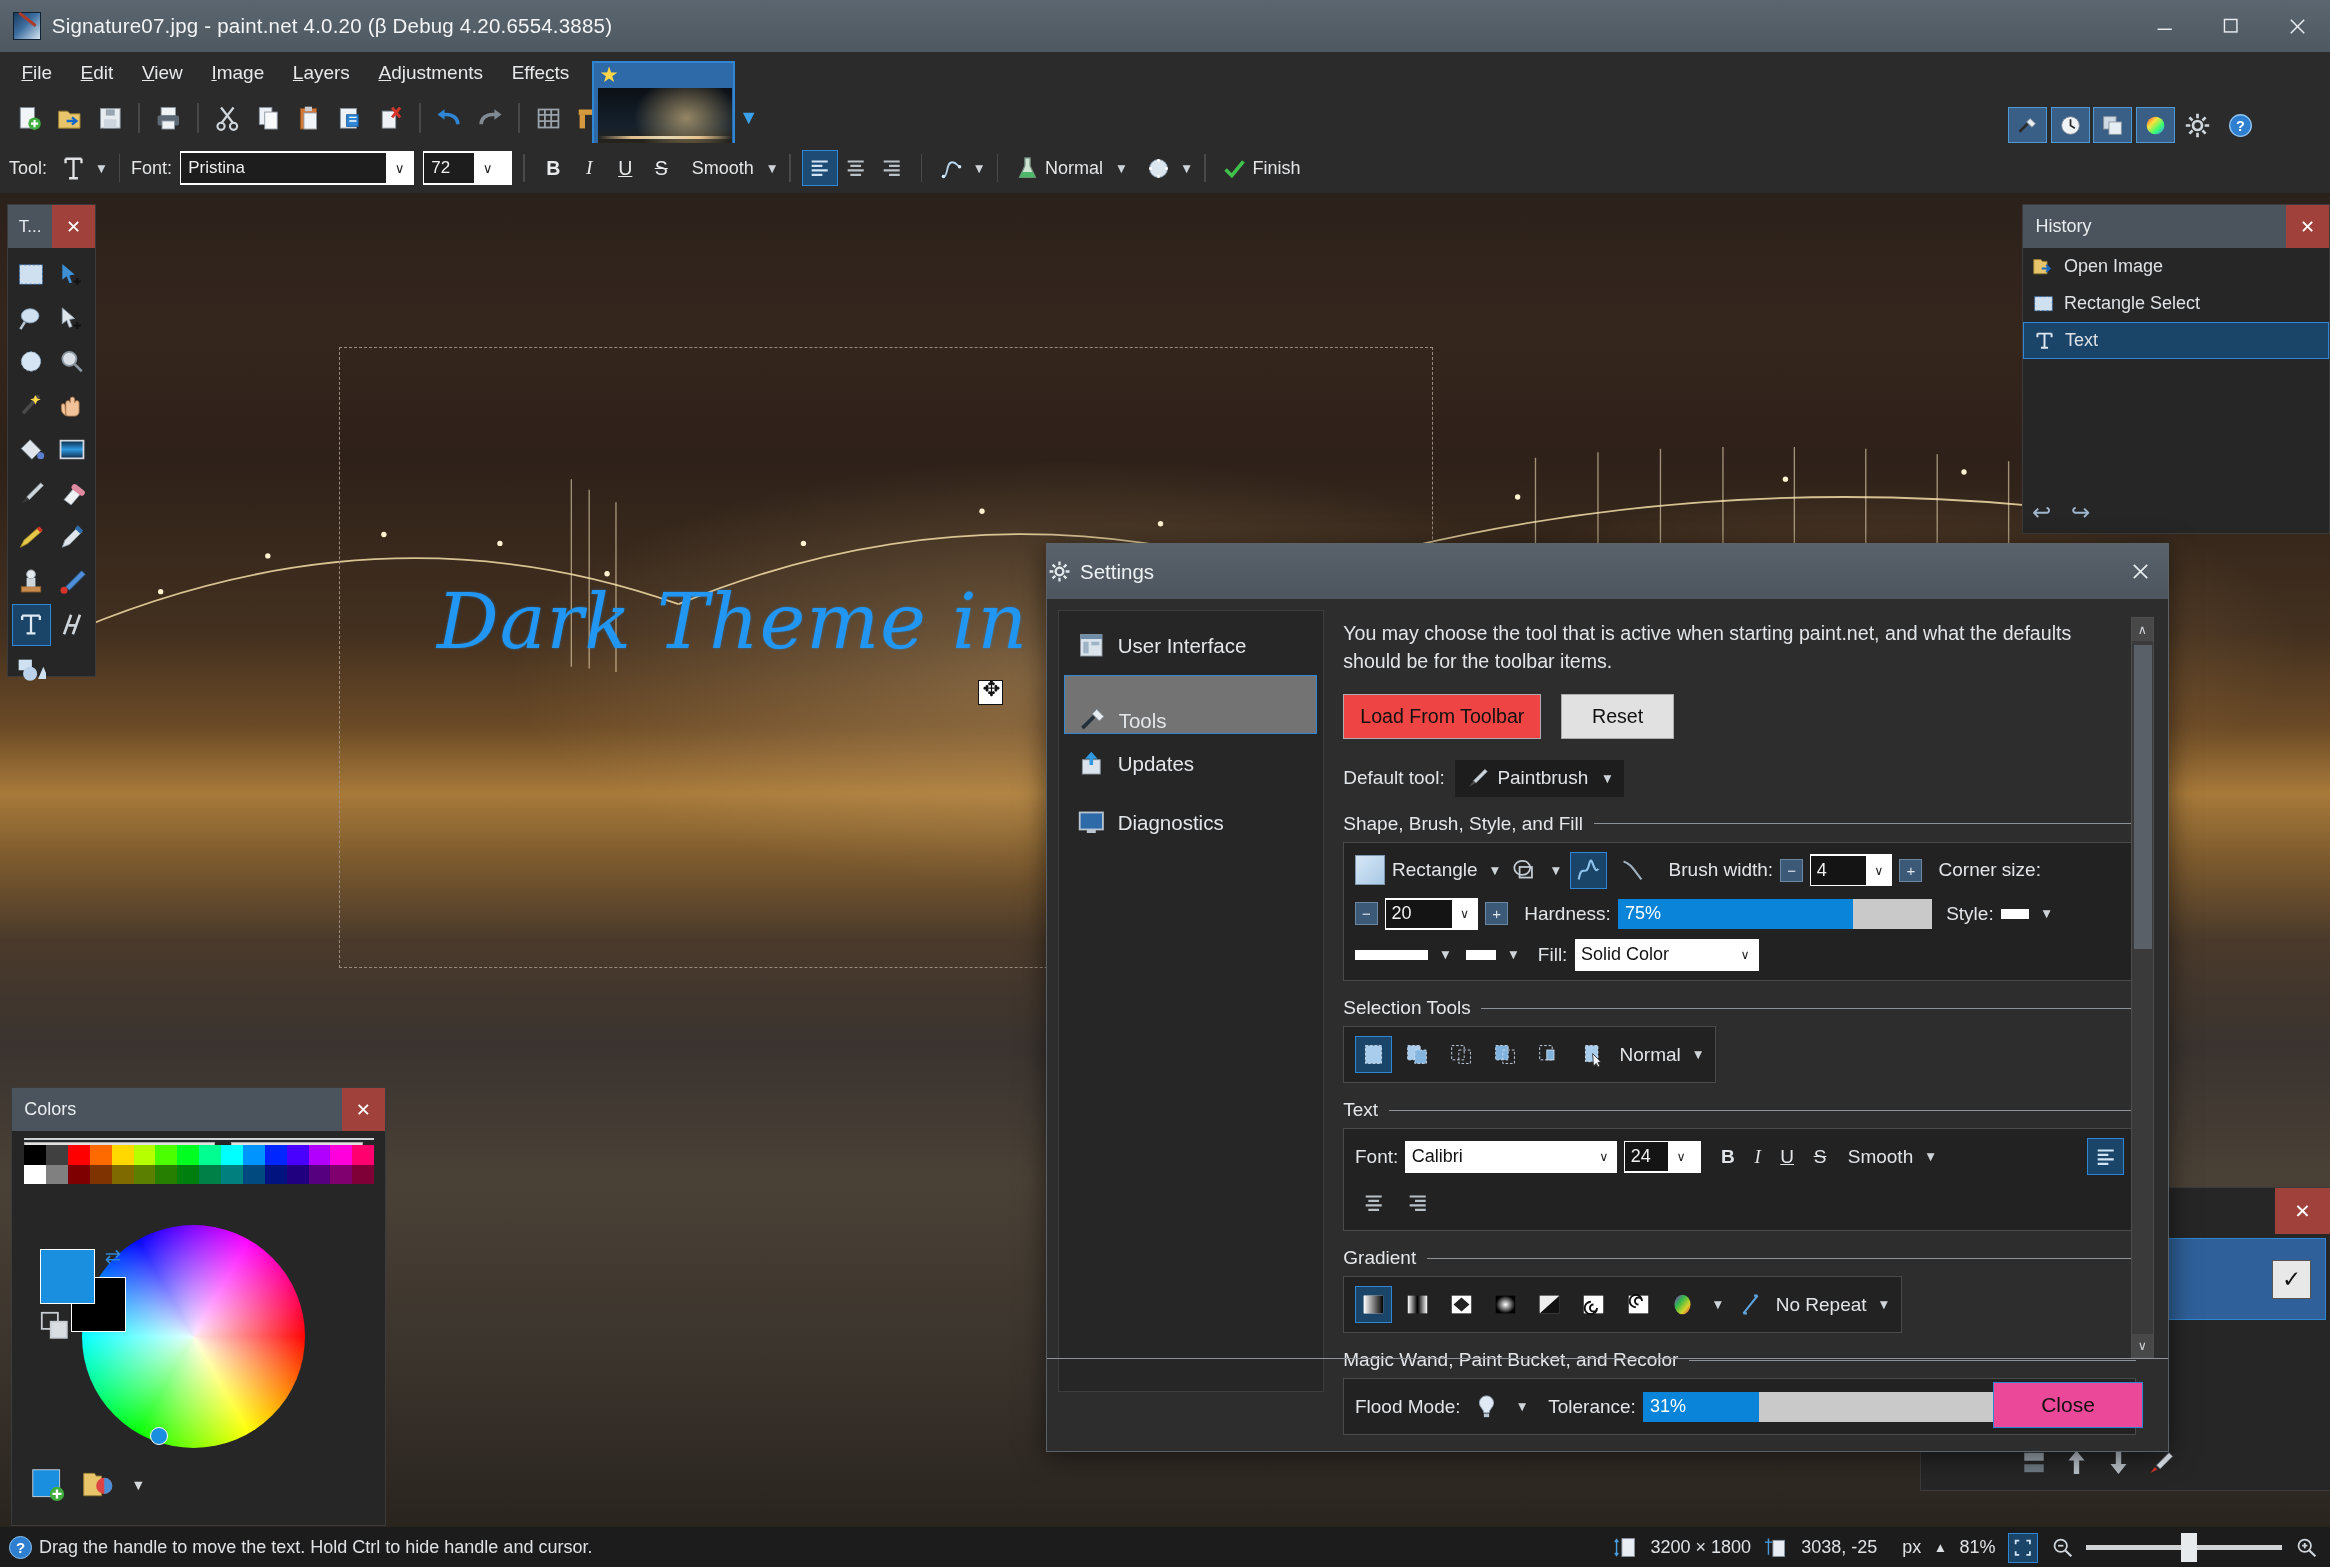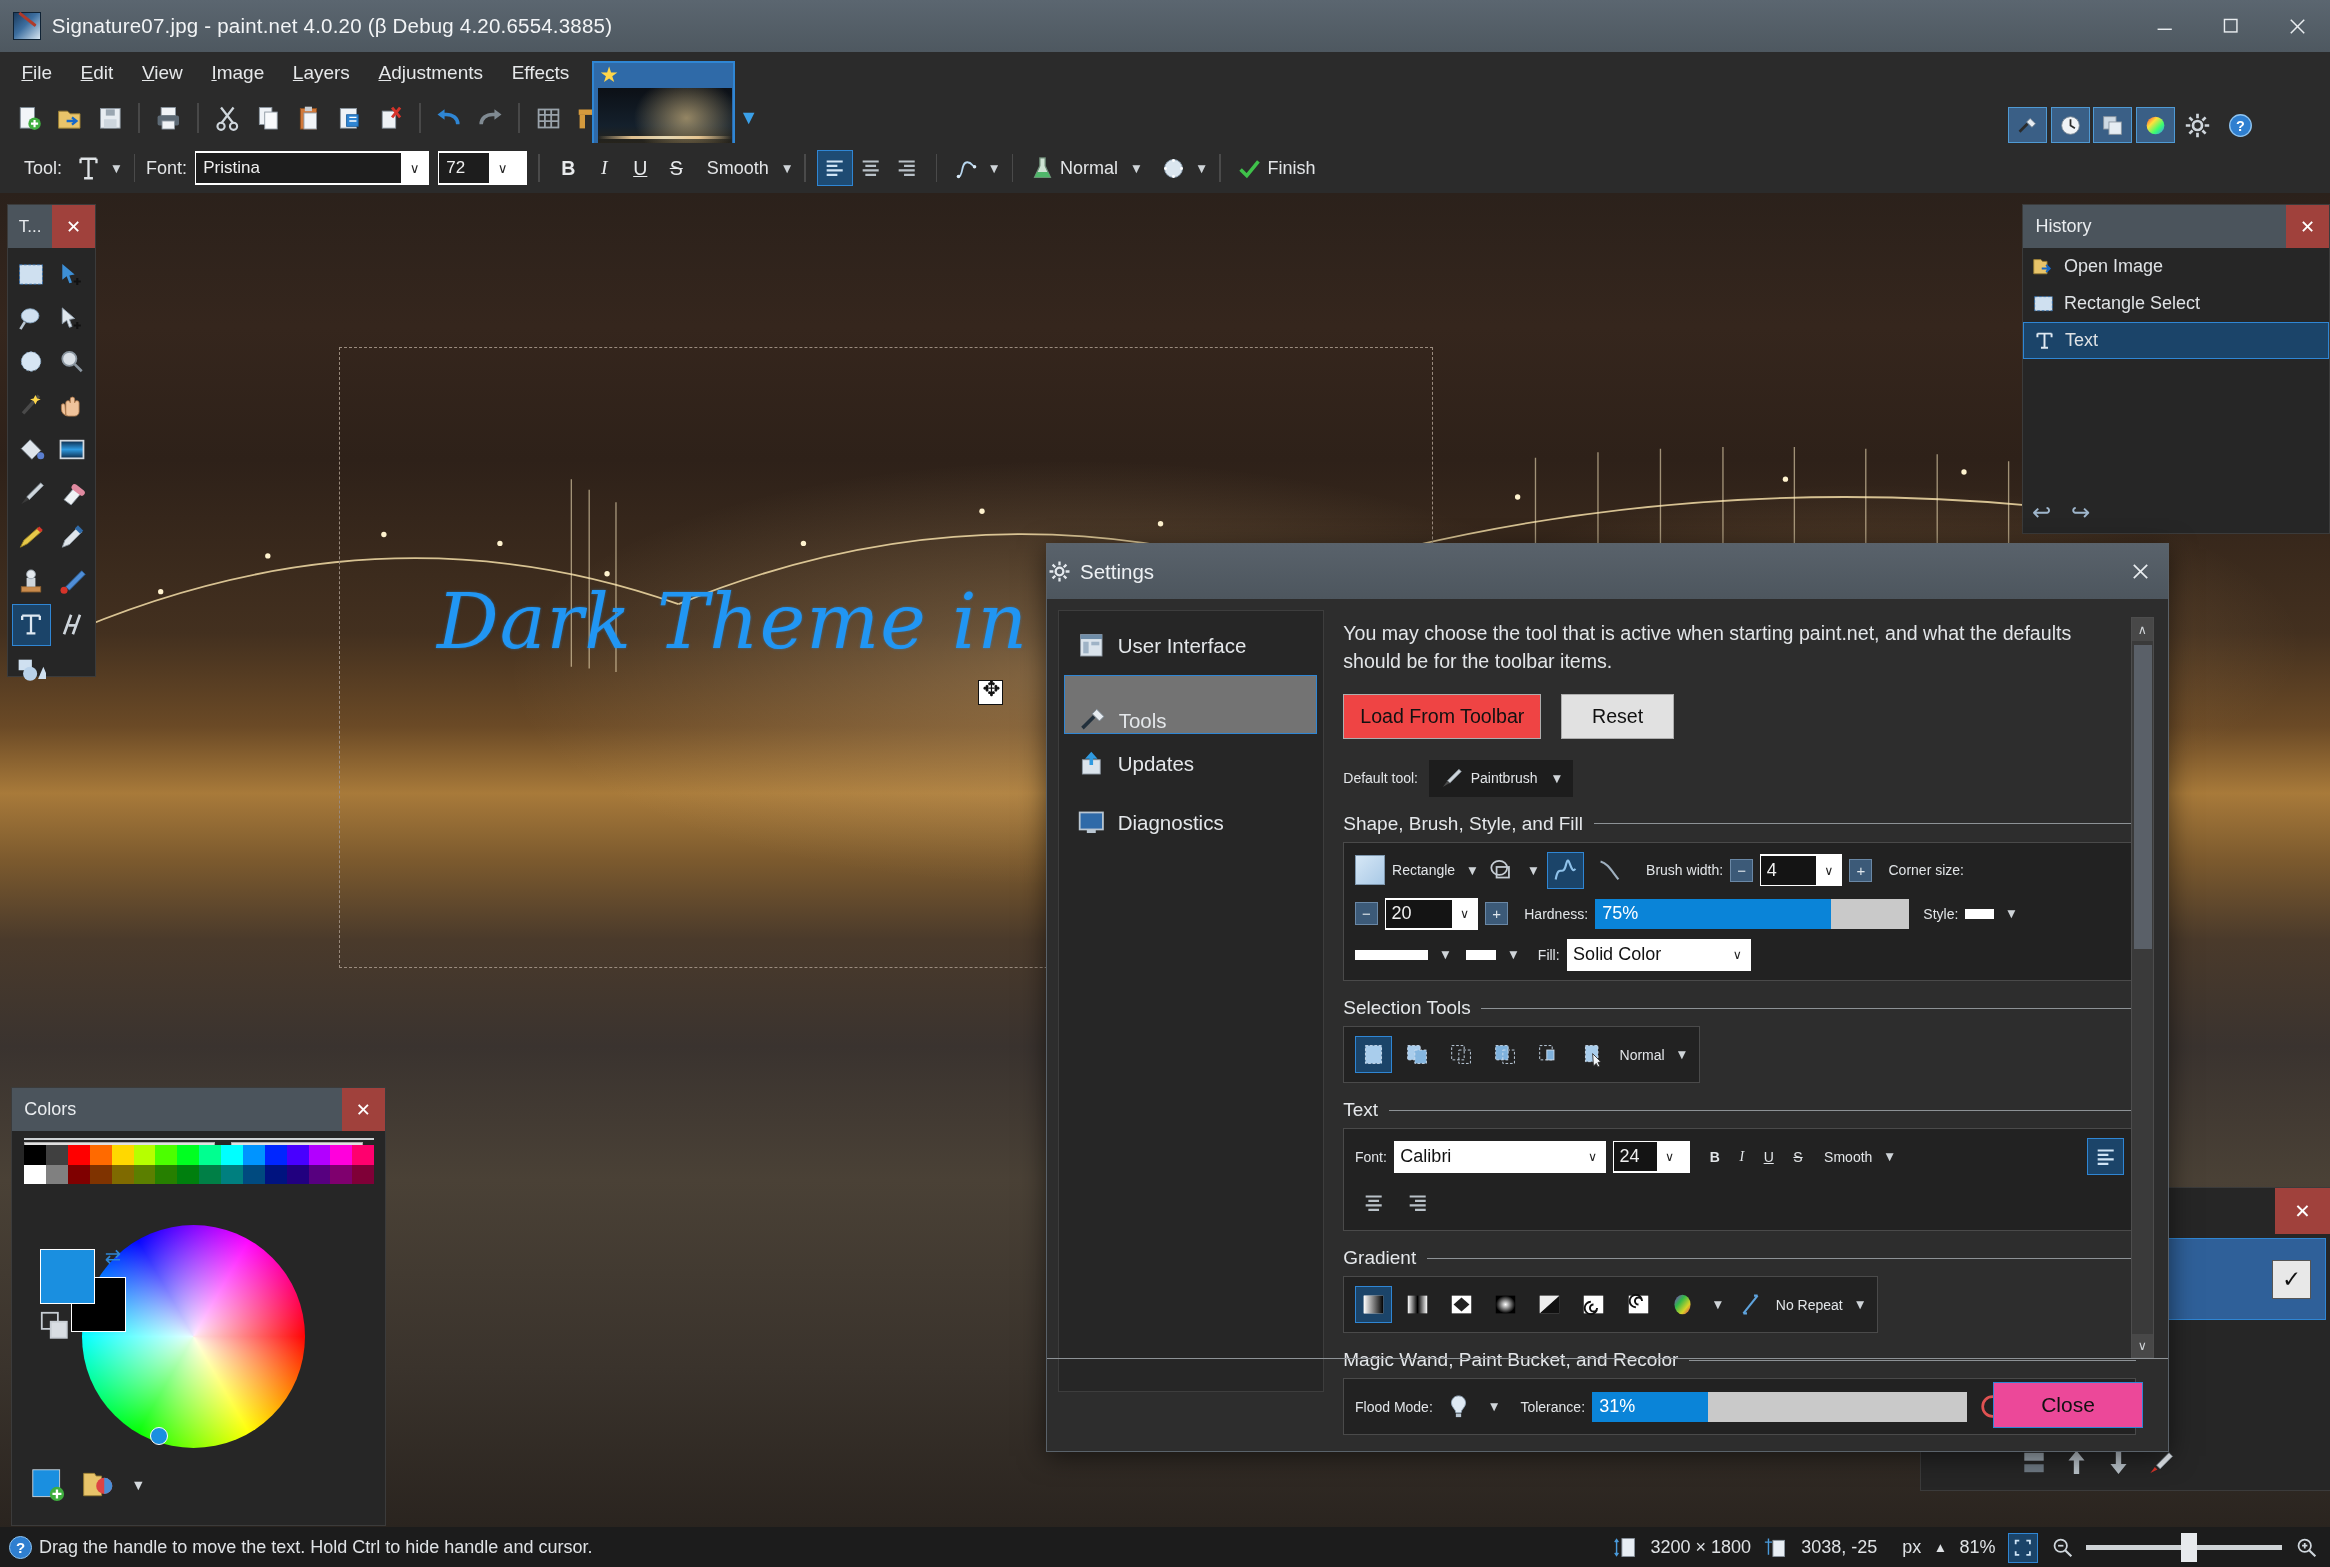"Tool:" .optionsbar { padding-left: 24px -> 9px }
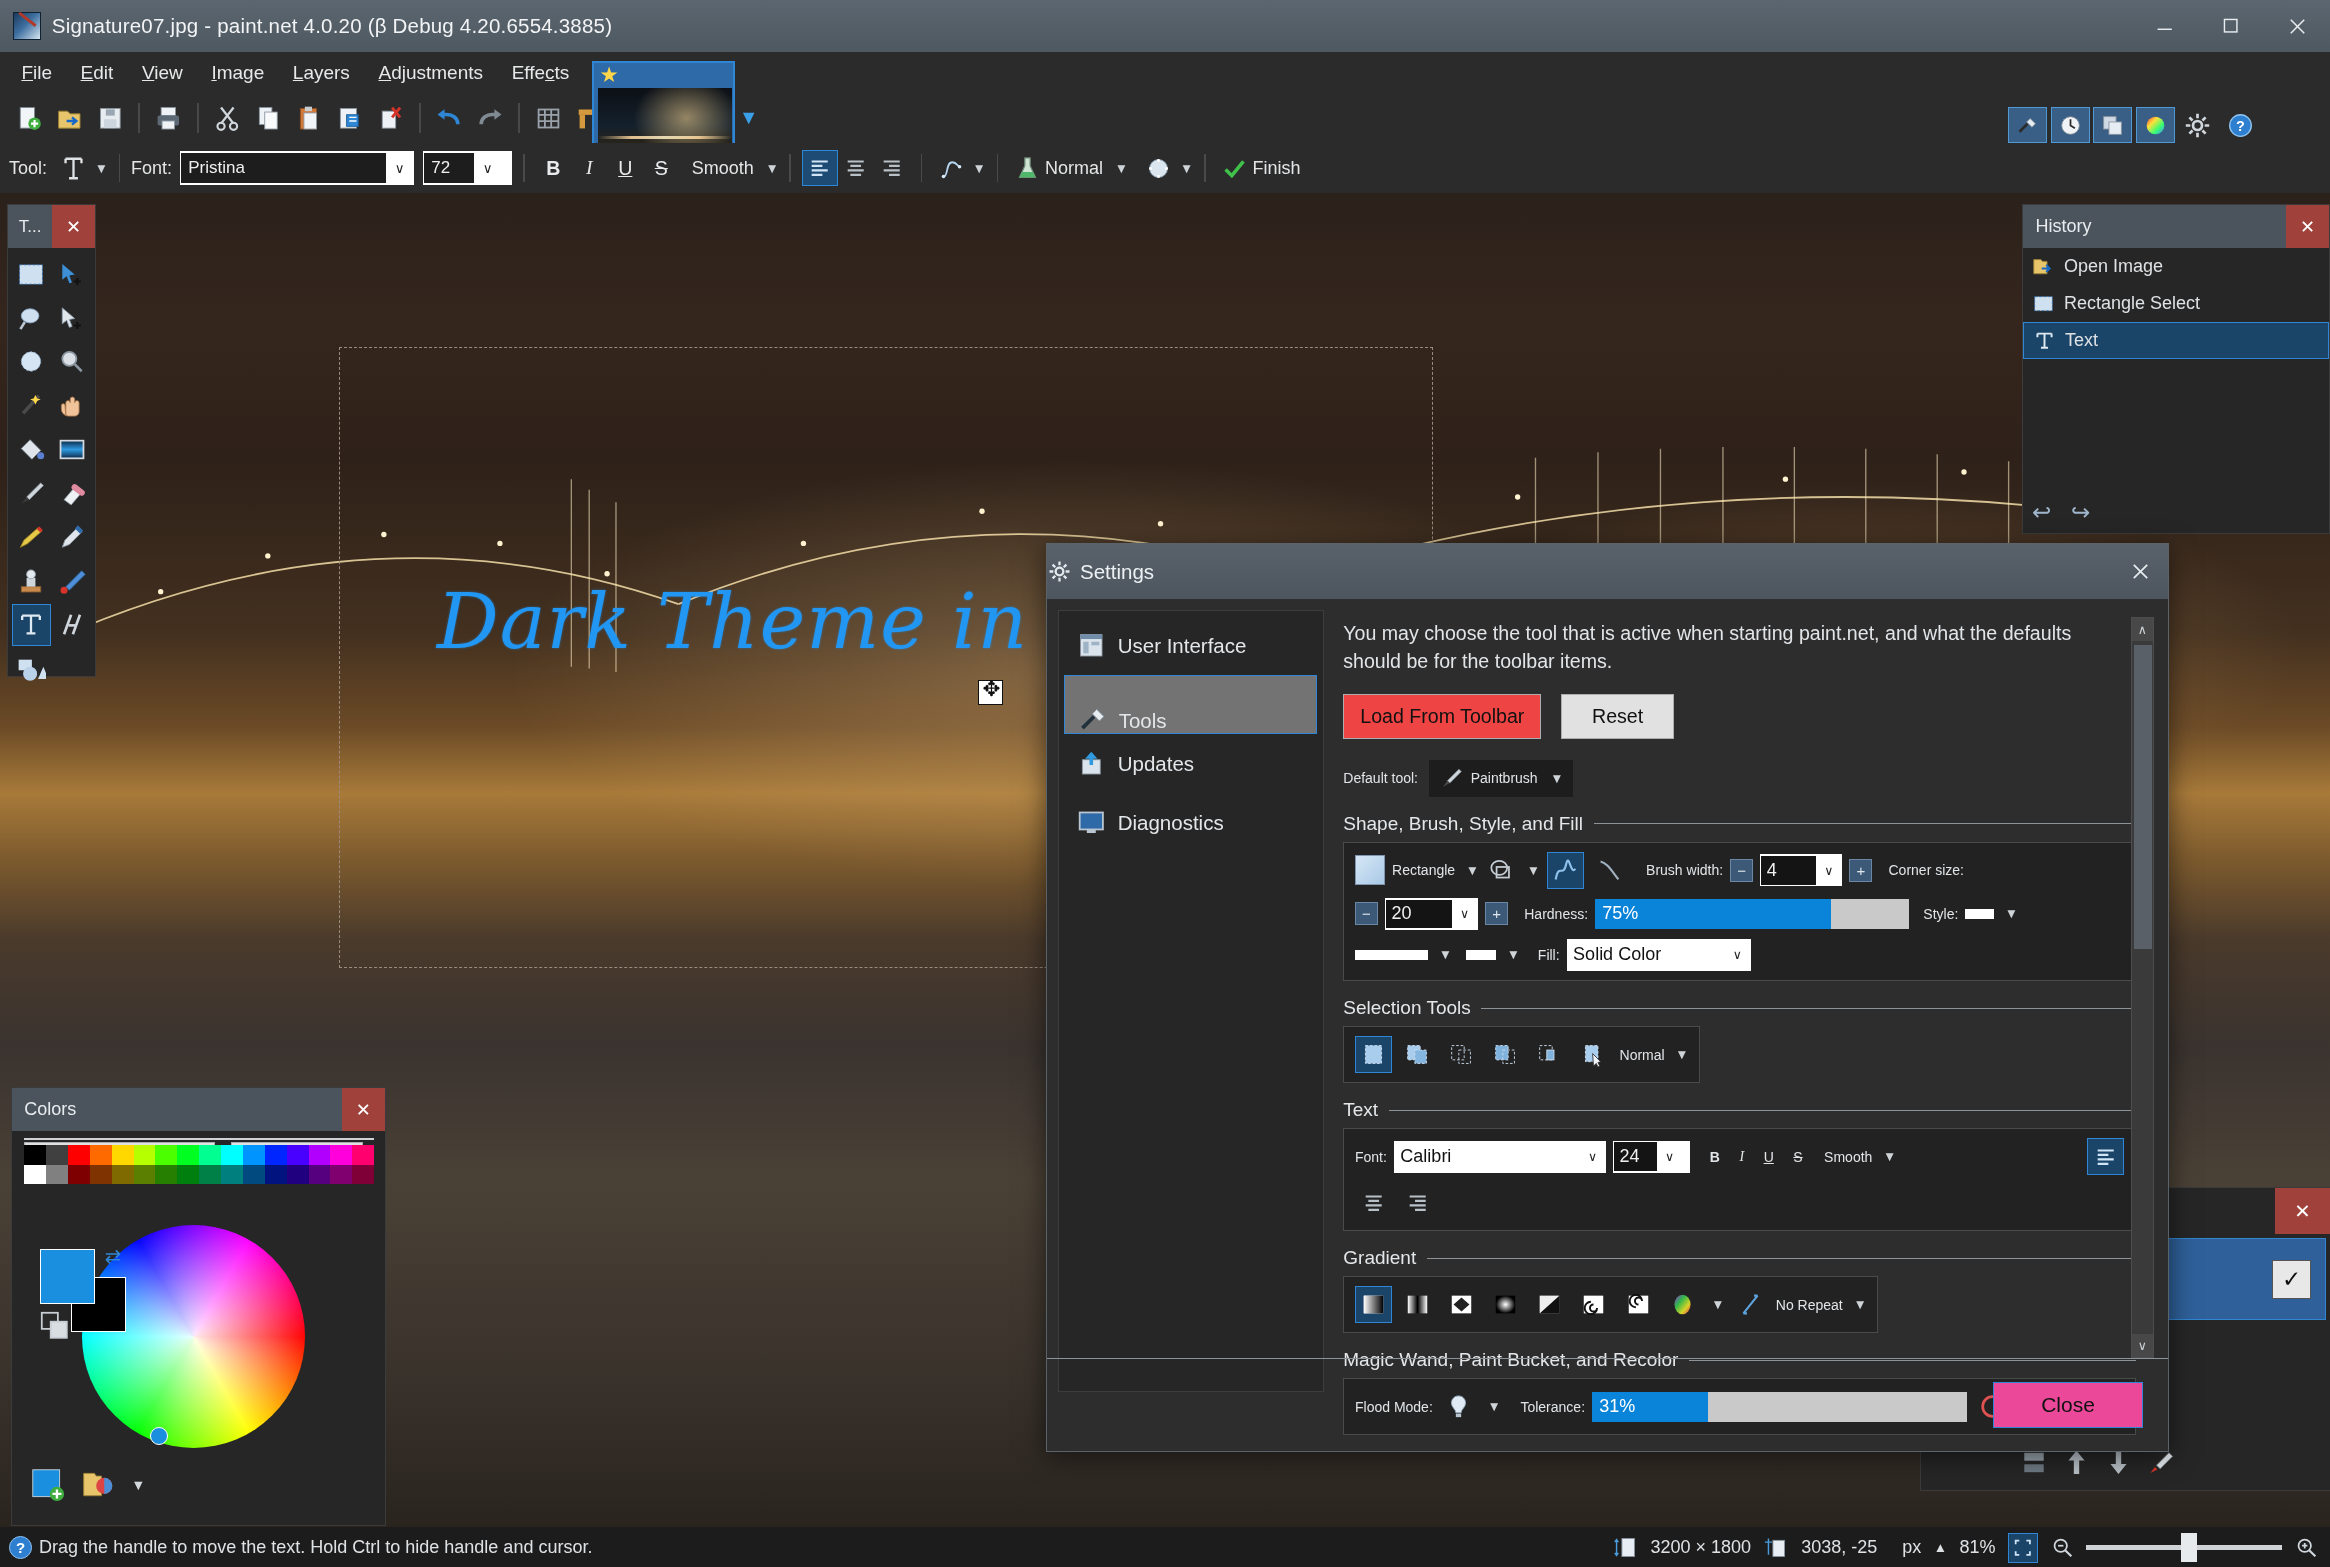"Default tool:" .lab { font-size: 14px -> 19px }
